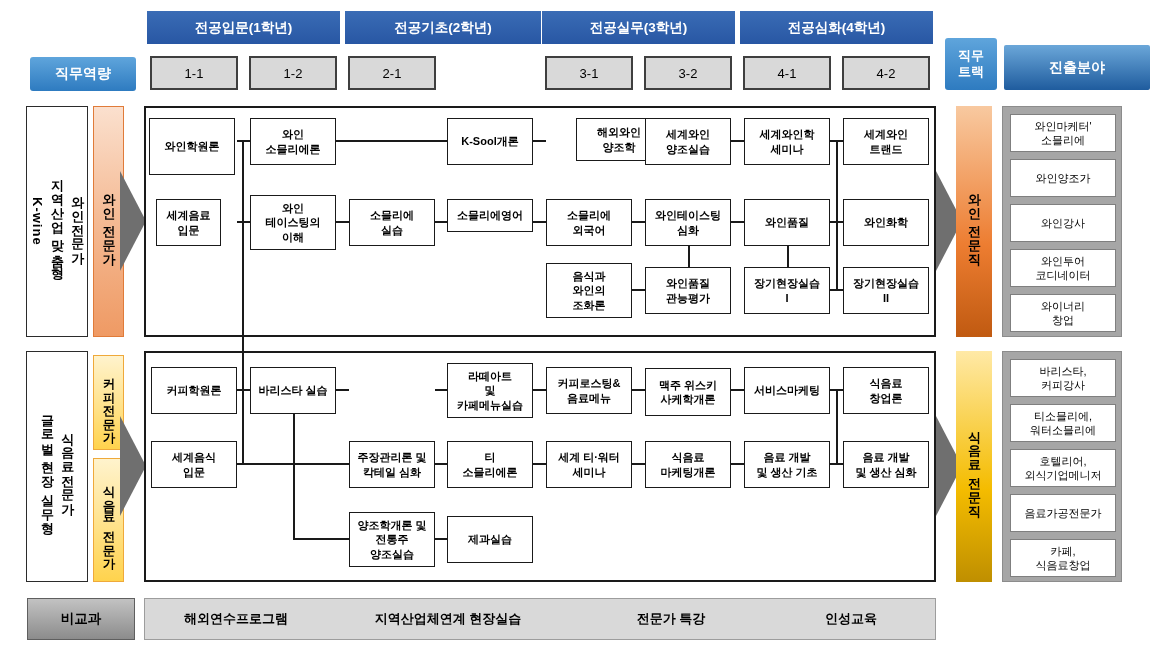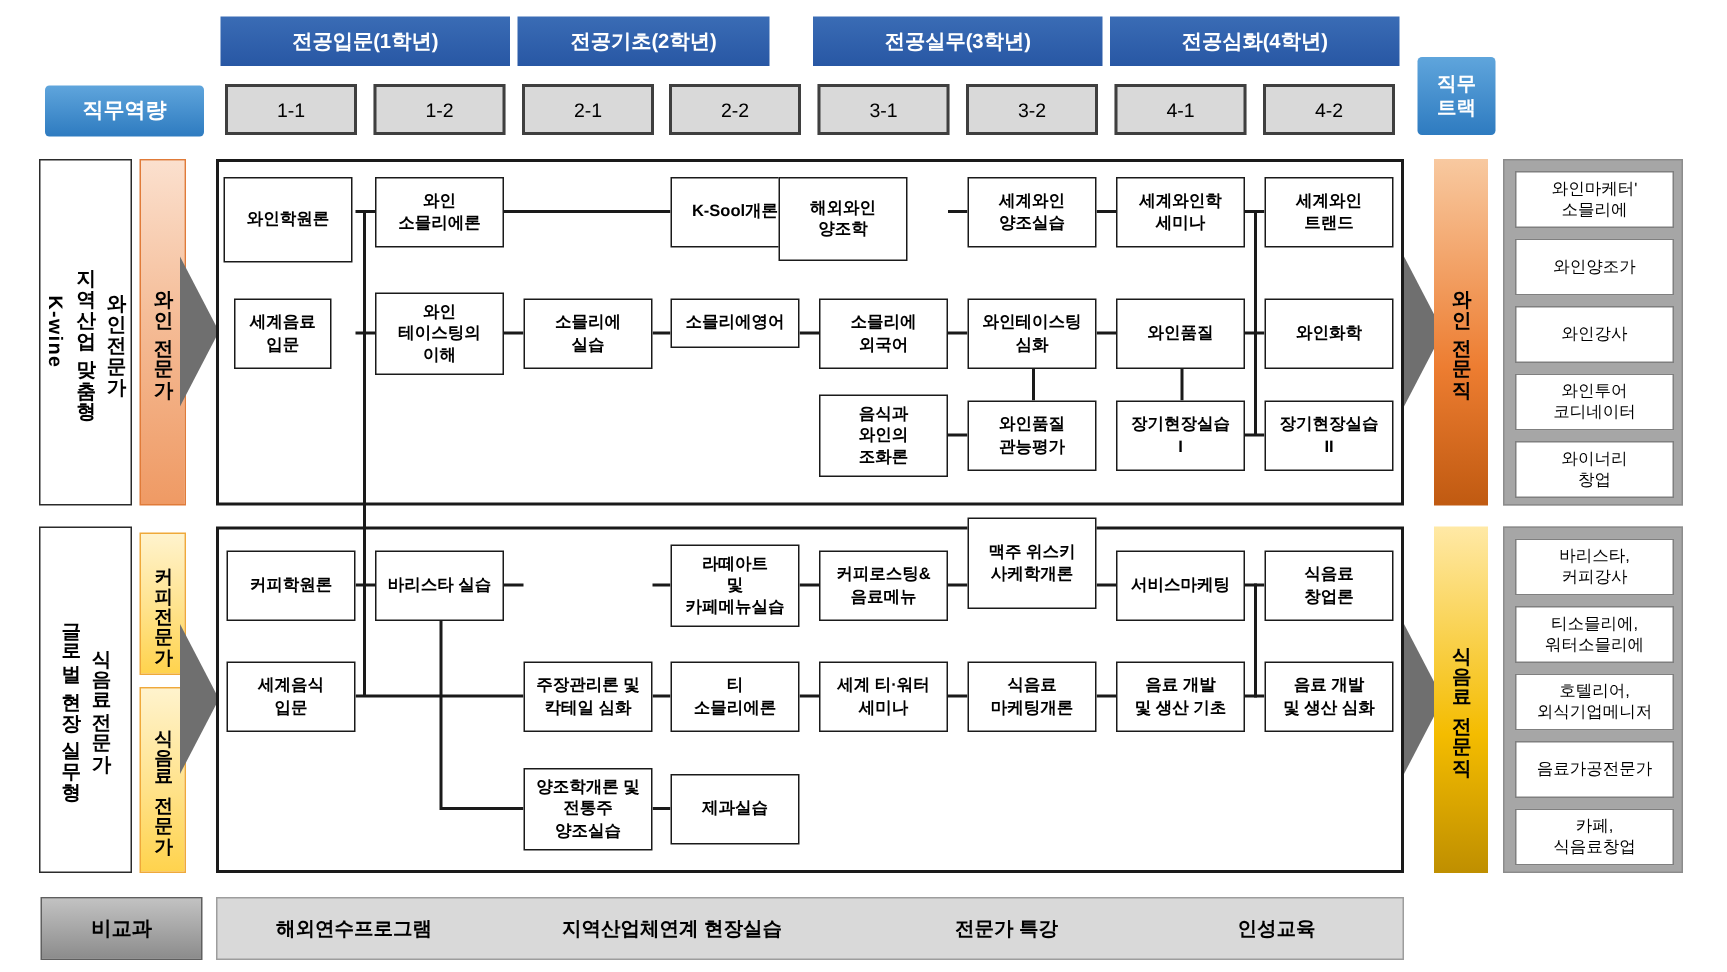"전공기초(2학년)" div.abs { width: 168px -> 196px }
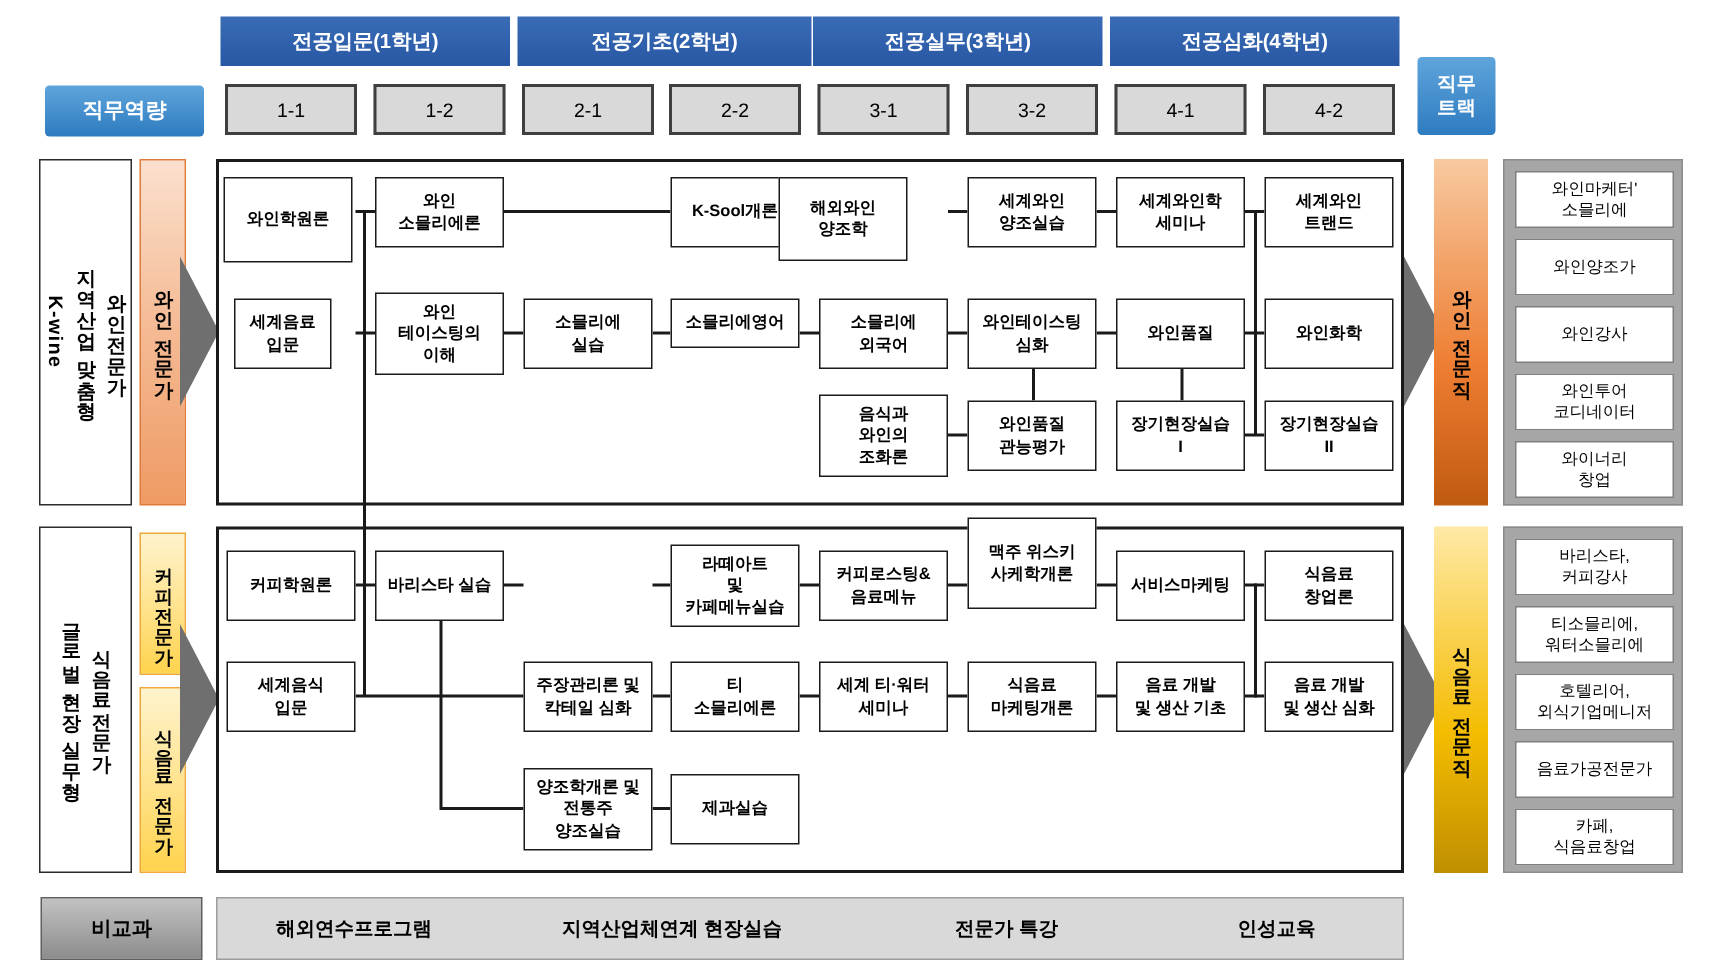"2-2" div.abs { html: <div>2-2</div> -> none }
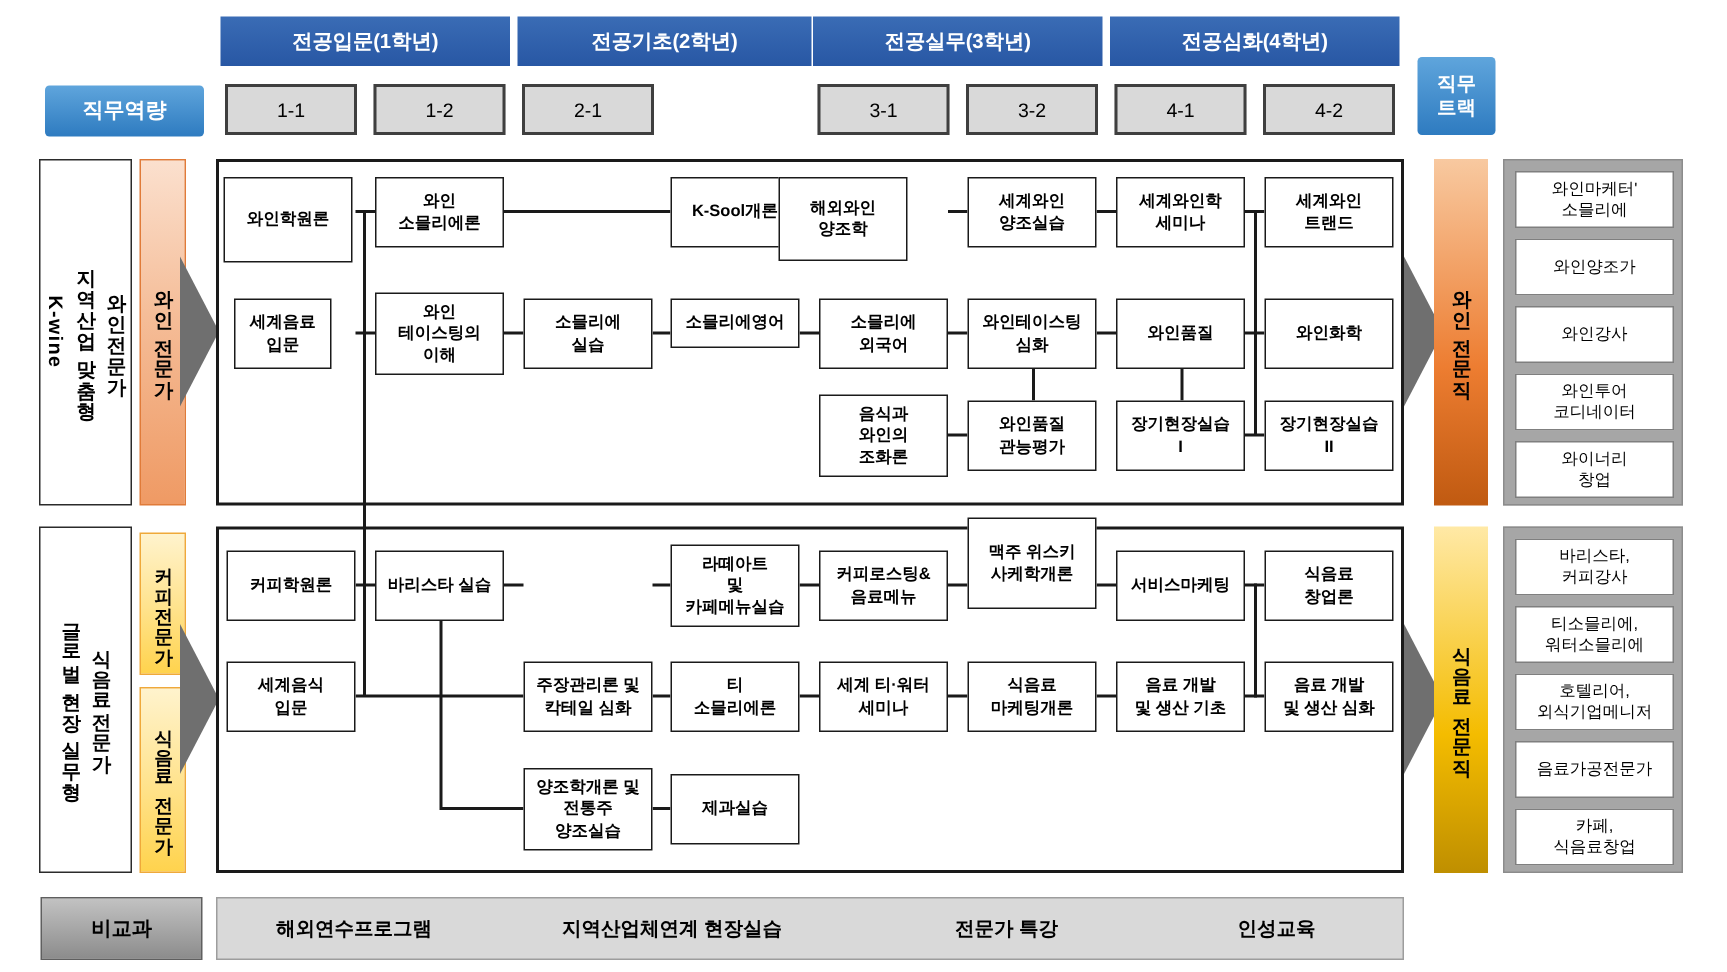"진출분야" div.abs { html: none -> <div>진출분야</div> }
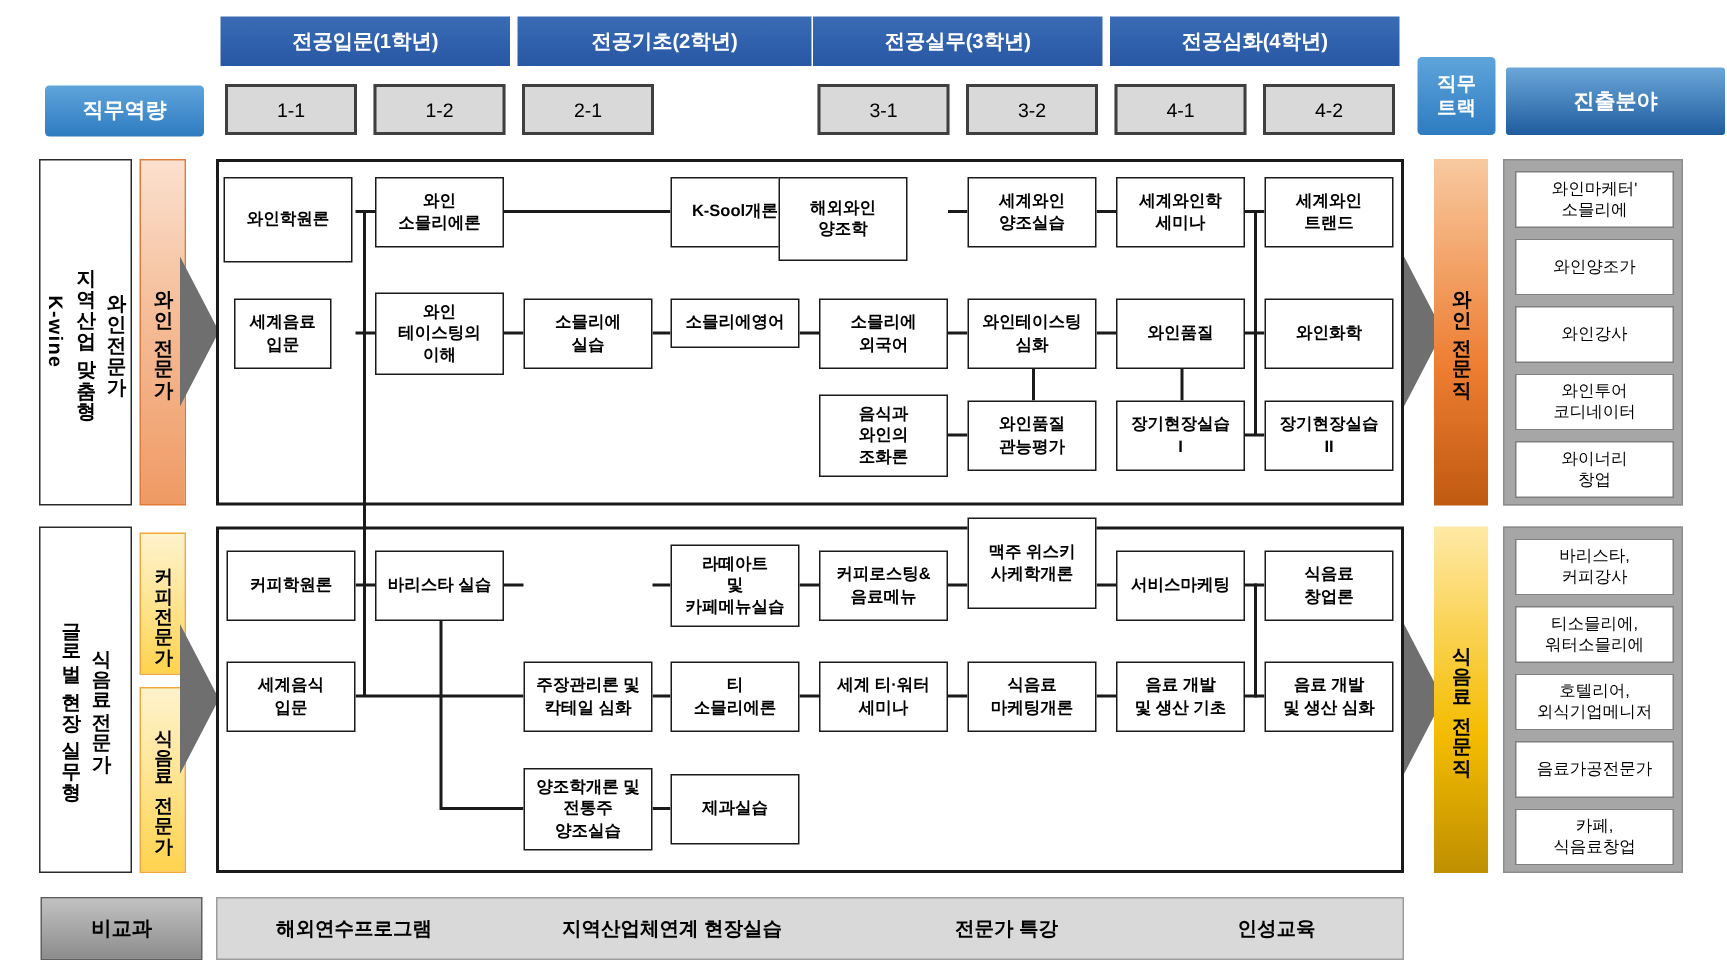"해외와인" div.abs { height: 56px -> 43px; left: 519px -> 576px }
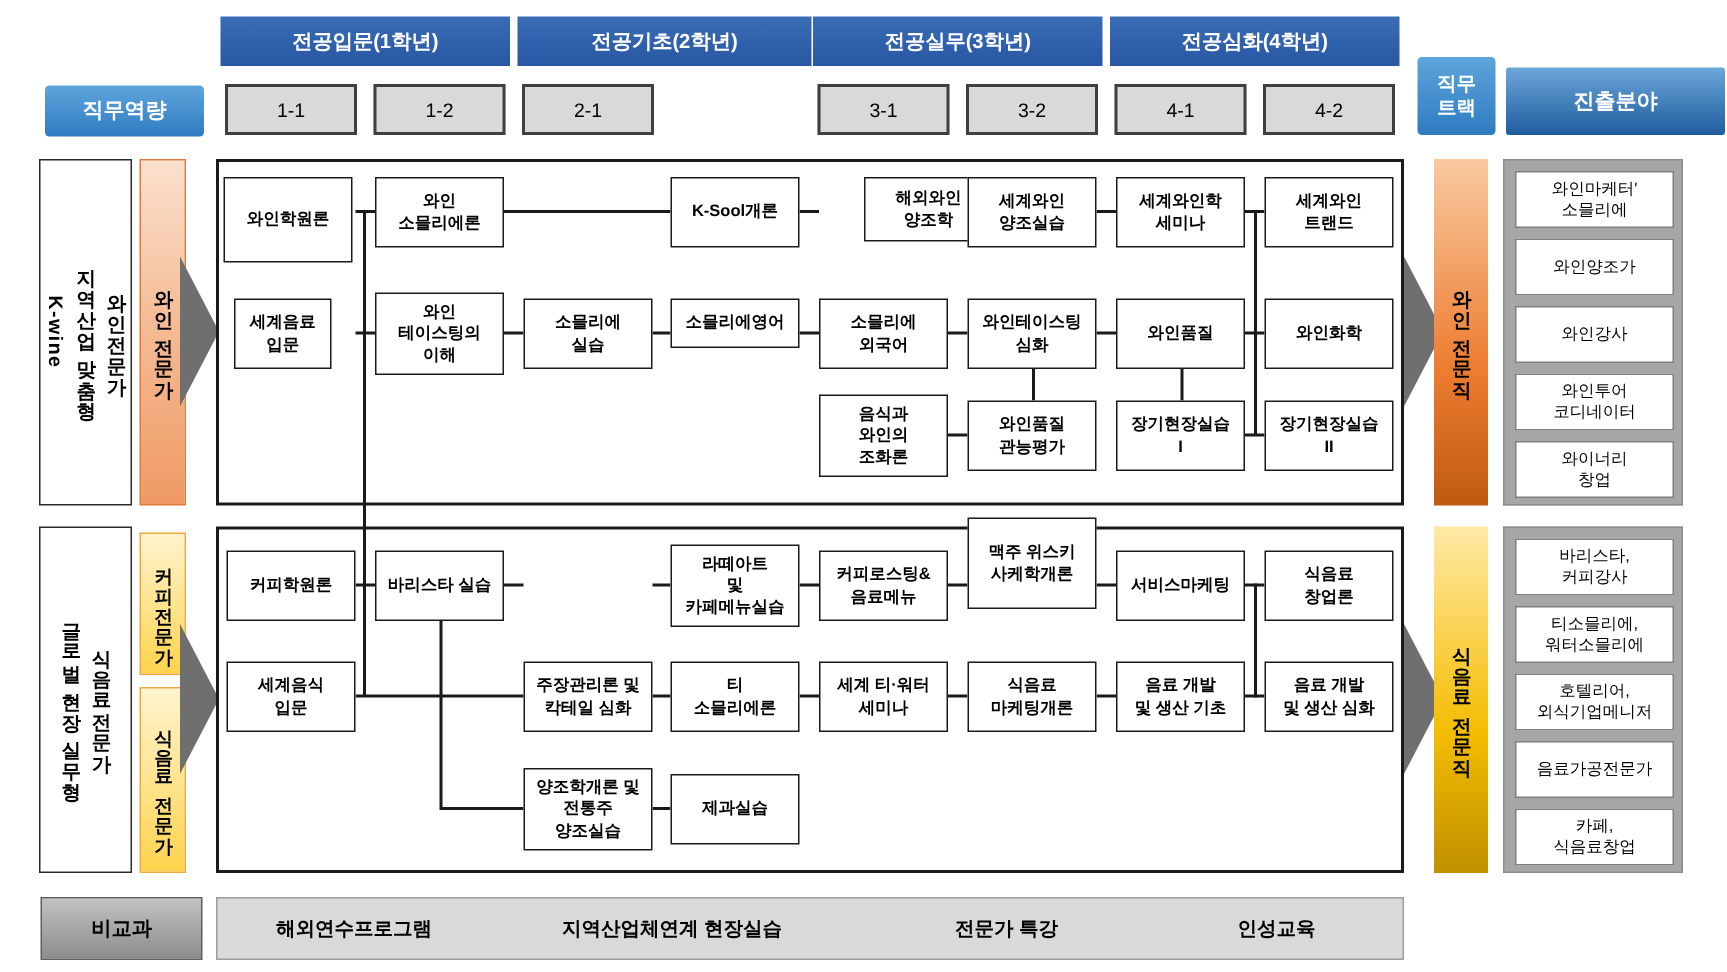"맥주 위스키" div.abs { height: 61px -> 48px; top: 345px -> 368px }
